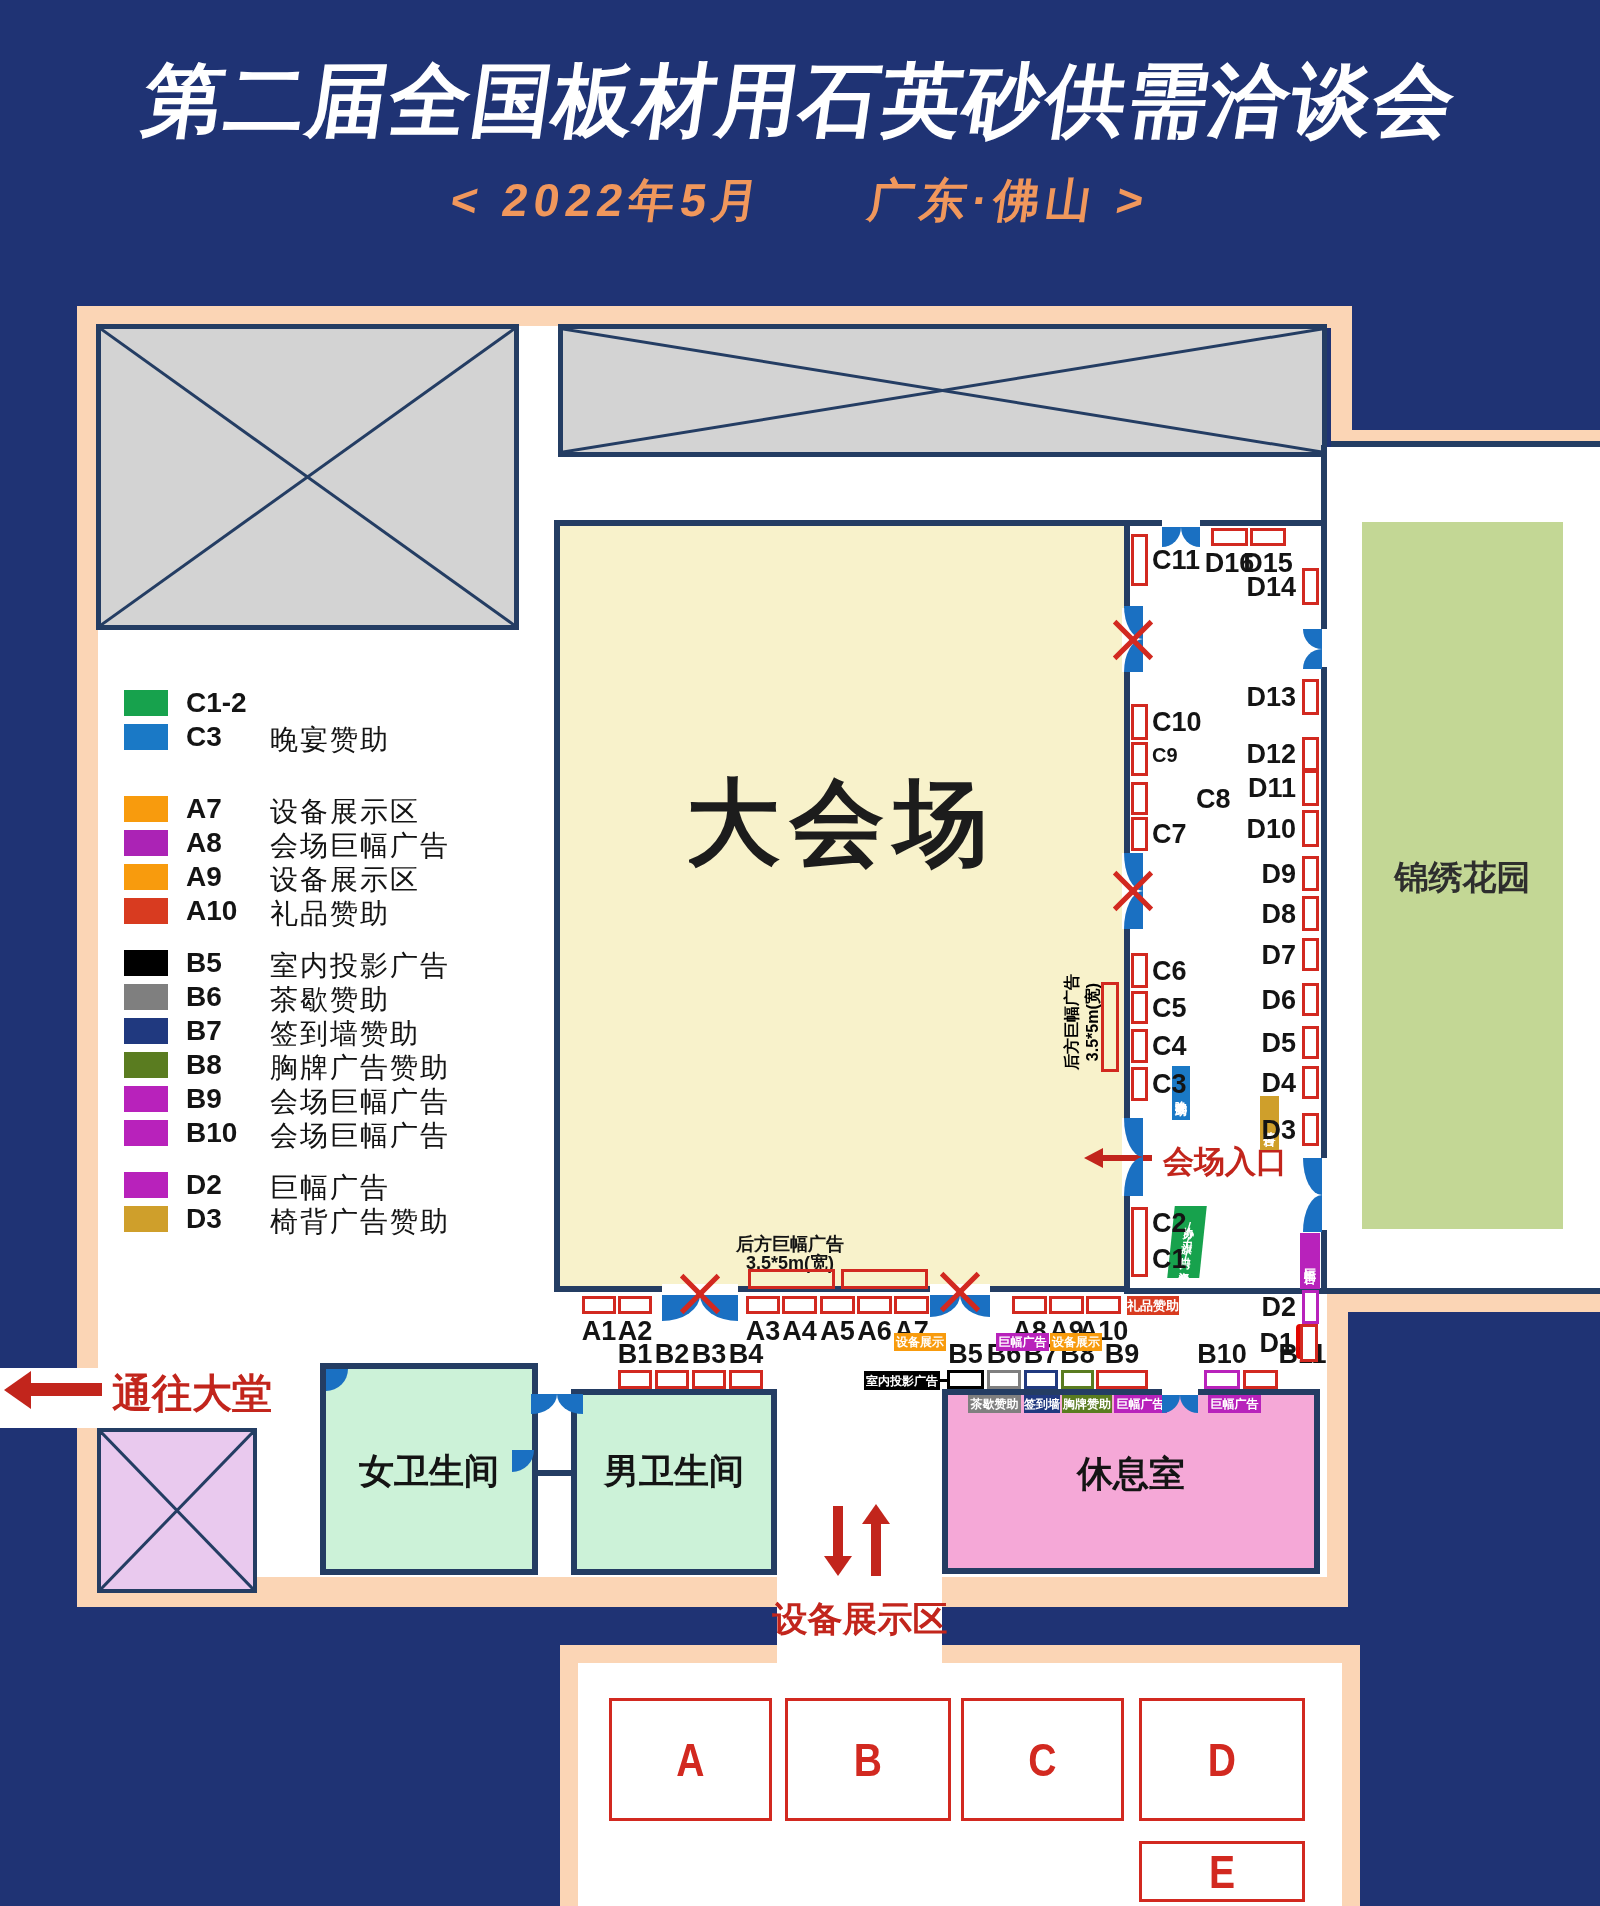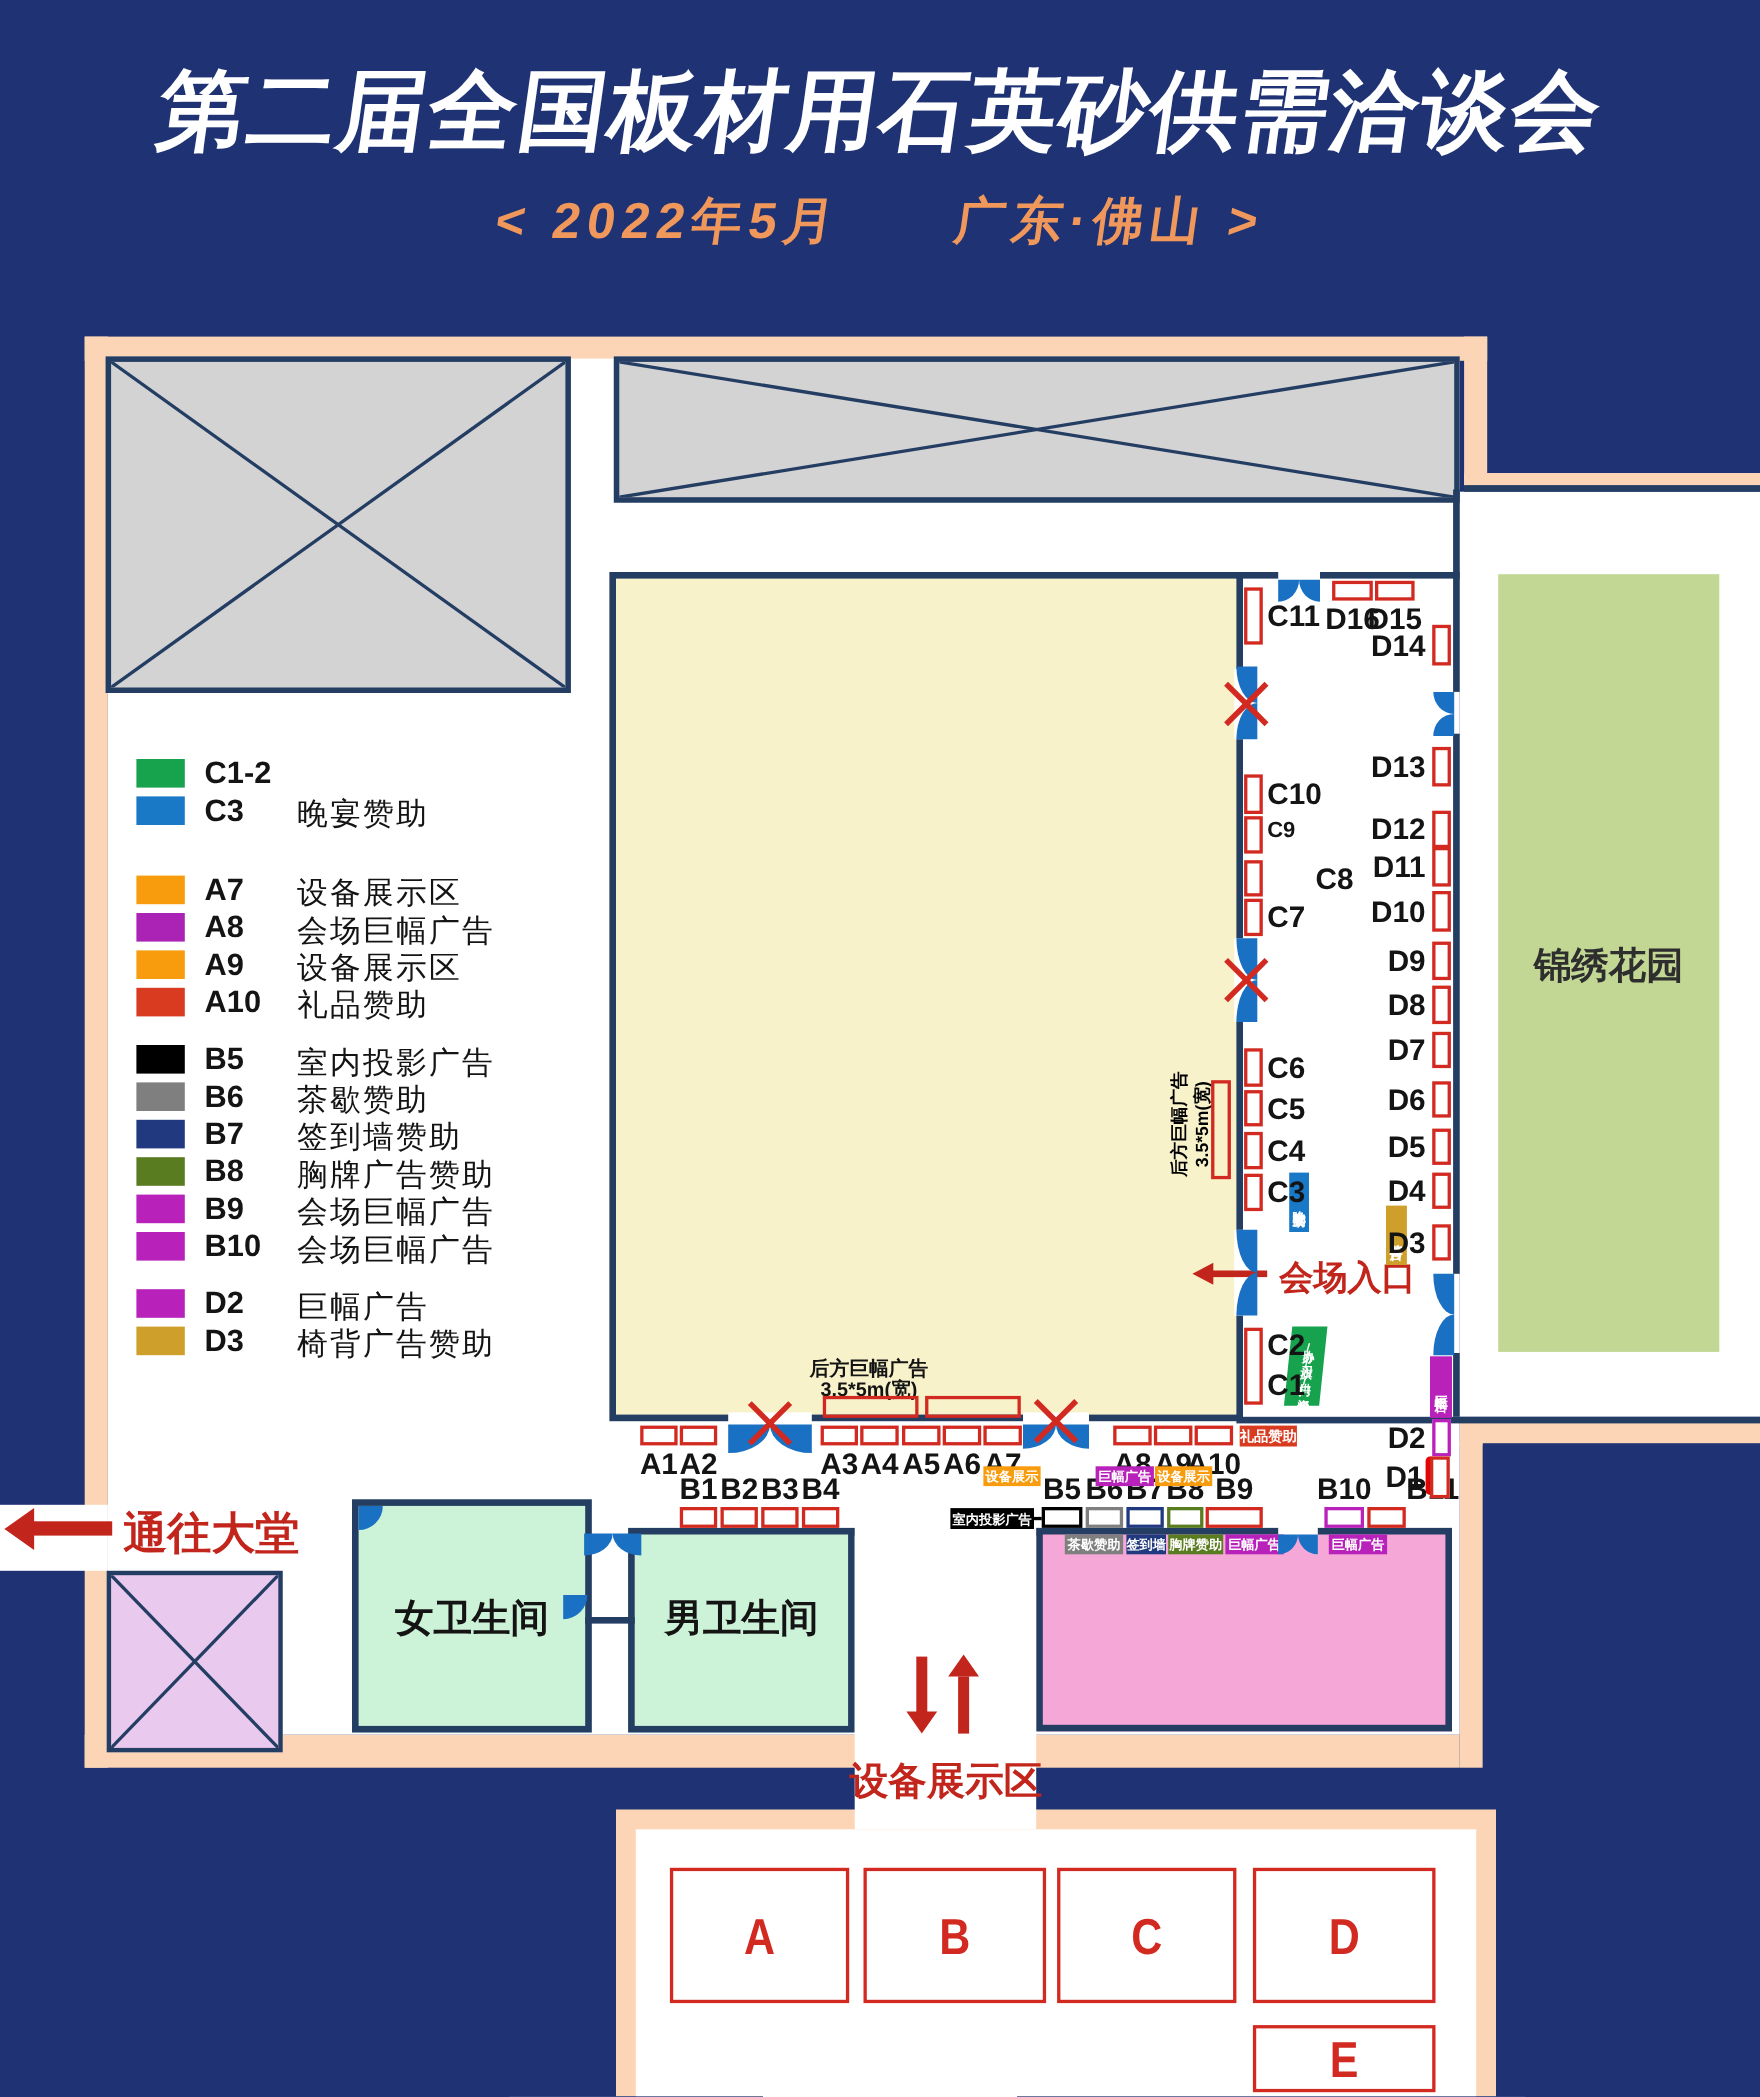"大会场" div.lbl { html: none -> <div>大会场</div> }
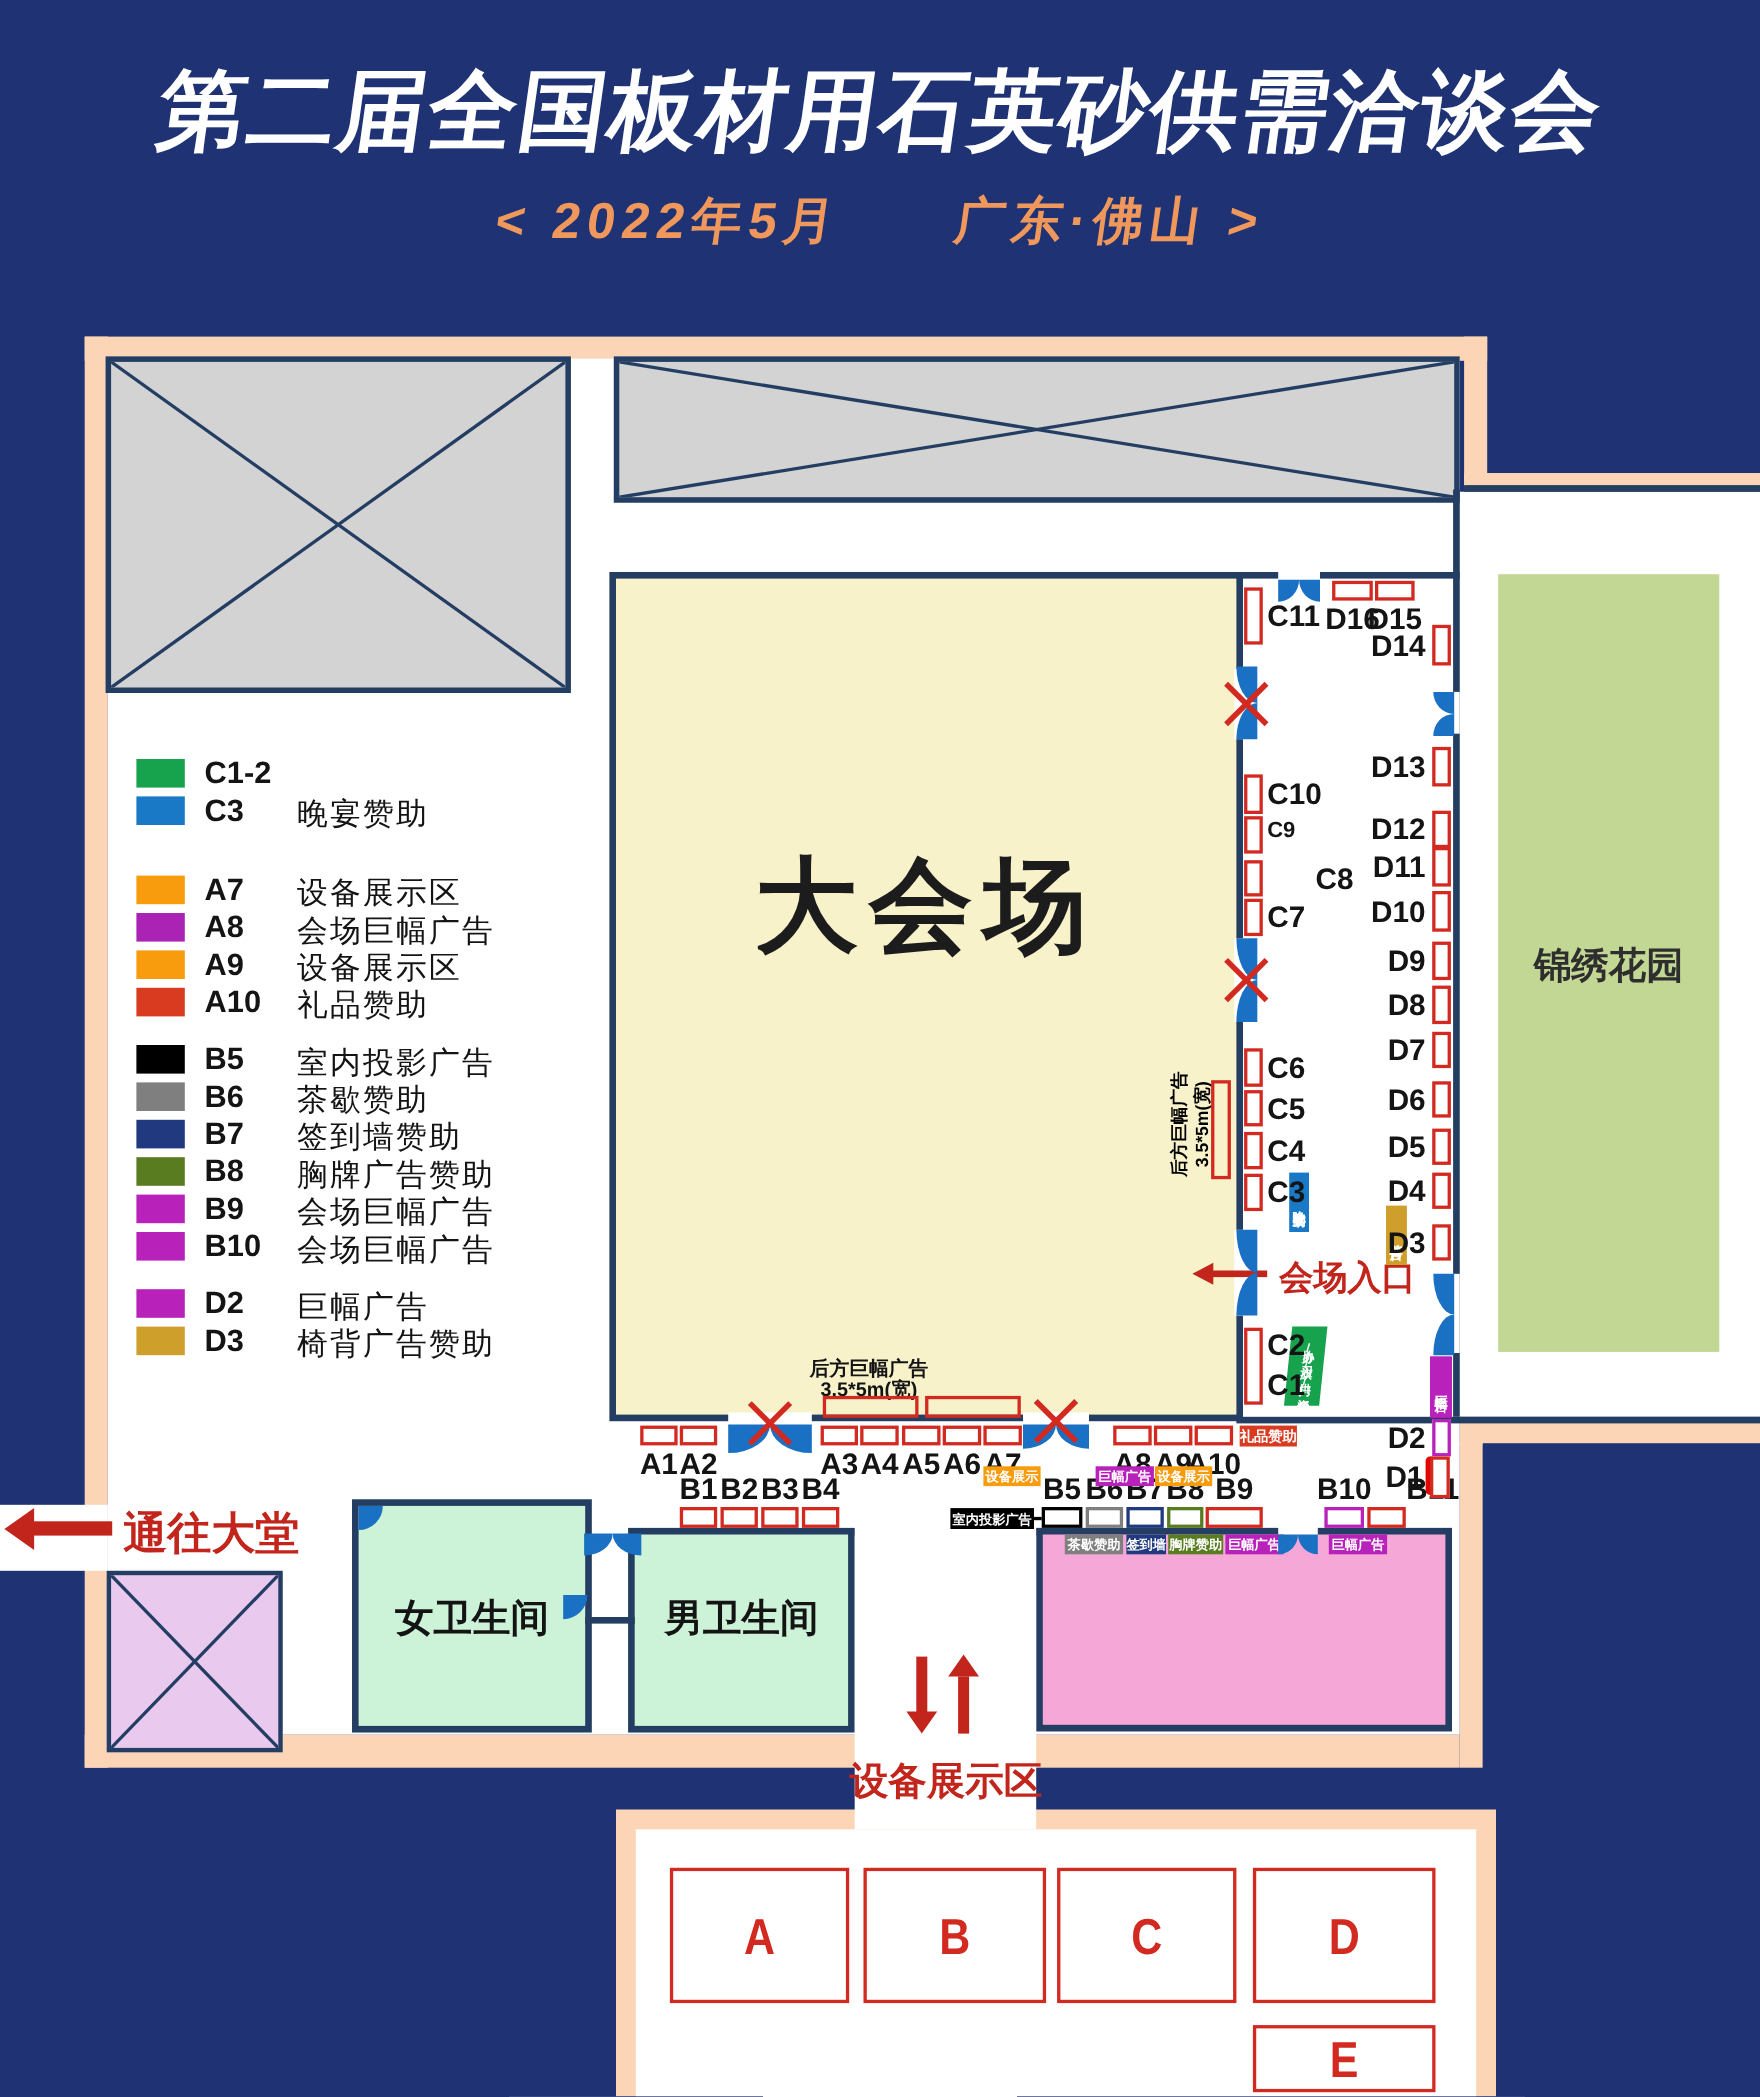"休息室" div.lbl { html: none -> <div>休息室</div> }
